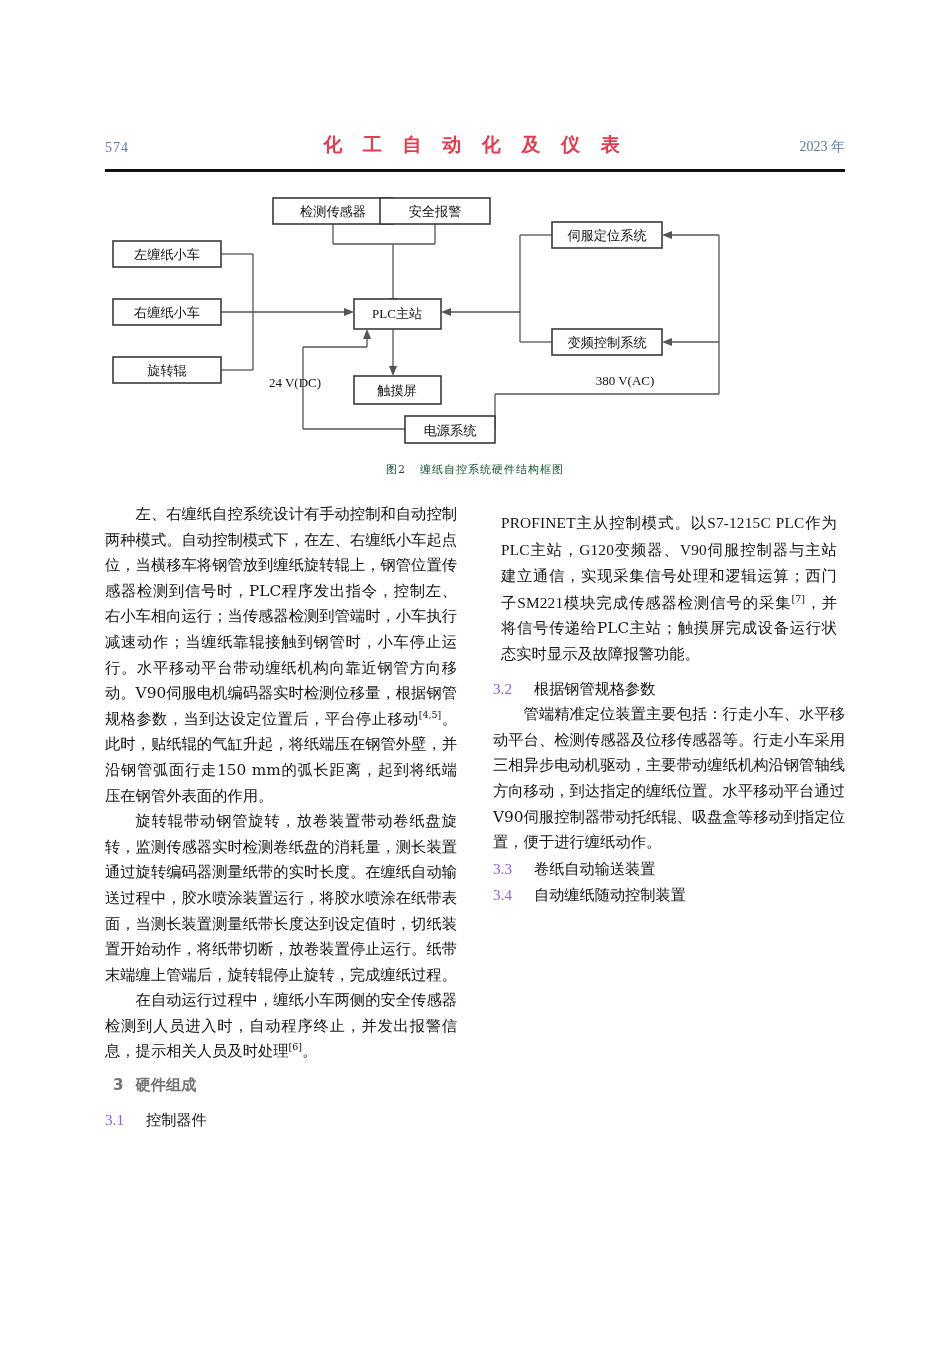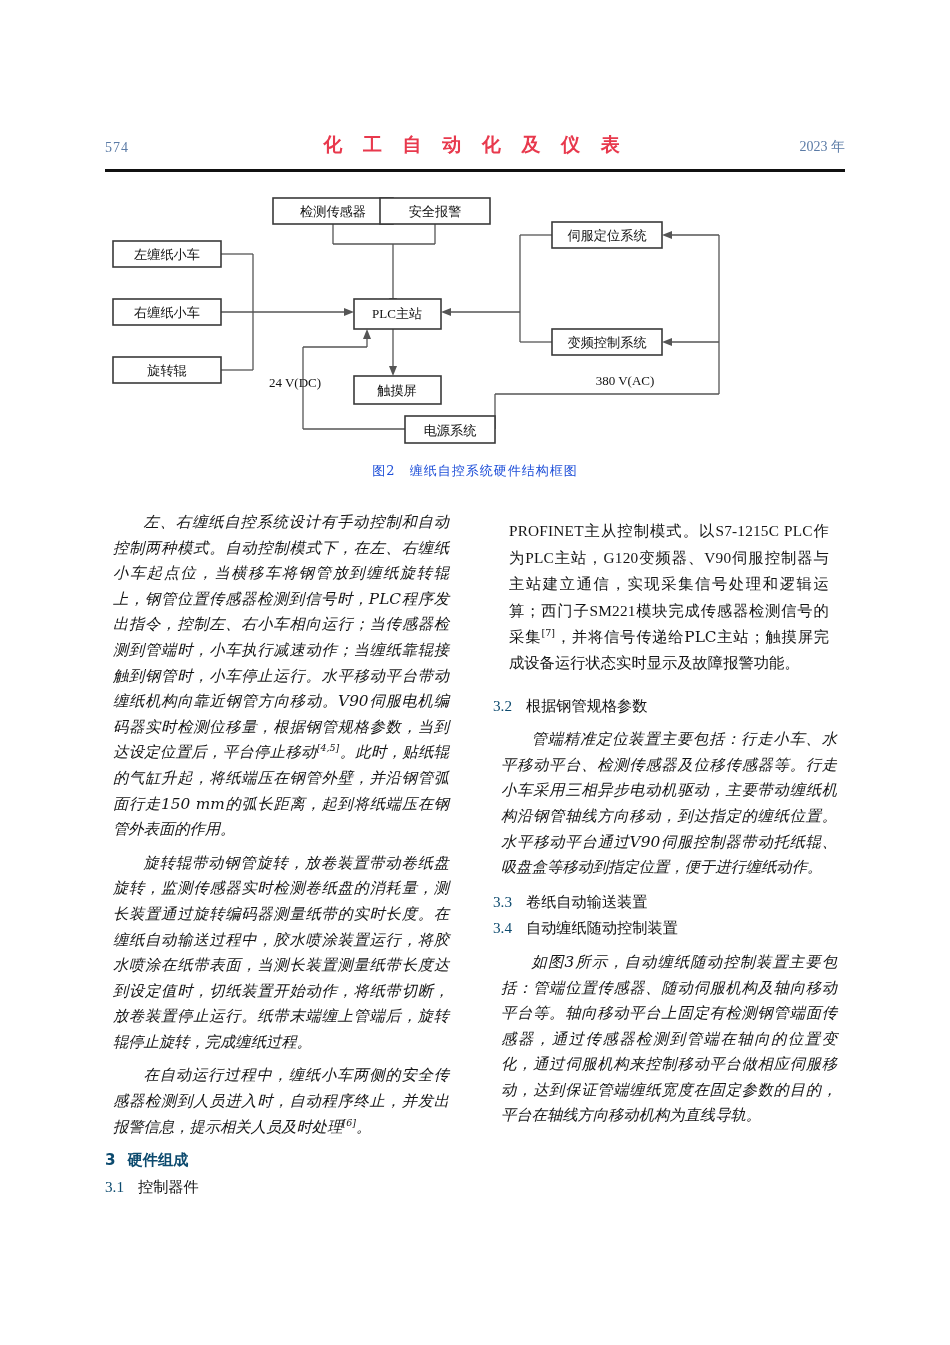"图2 缠纸自控系统硬件结构框图" .fig-caption { color: #1d4ed8 -> #14532d; font-size: 13px -> 11px }
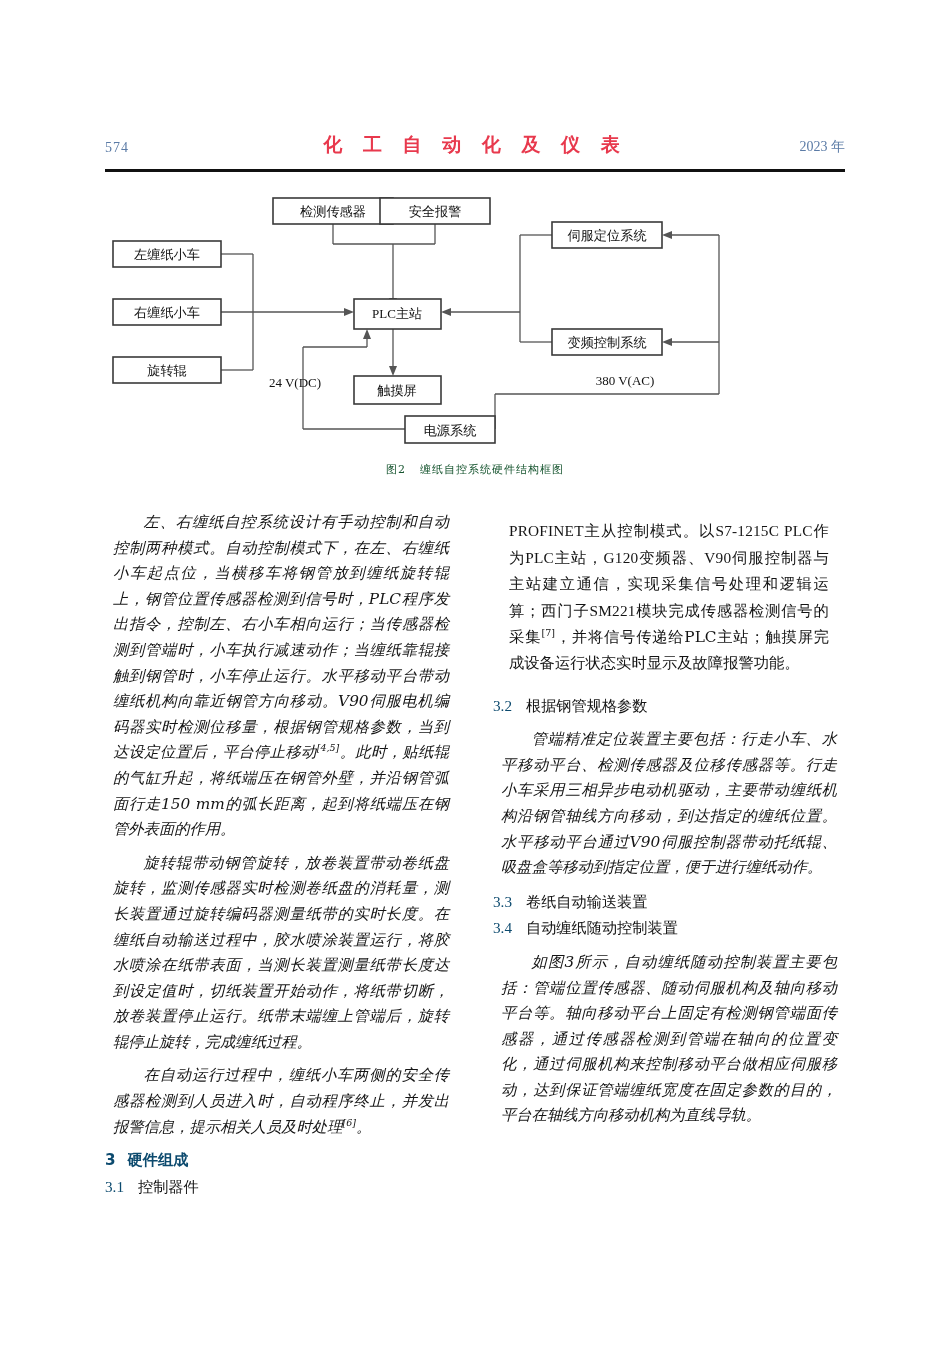"左、右缠纸自控系统设计有手动控制和自动控制两种模式。自动控制模式下，在左、右缠纸" p.para { font-style: italic -> none; margin: 8px -> 0 }
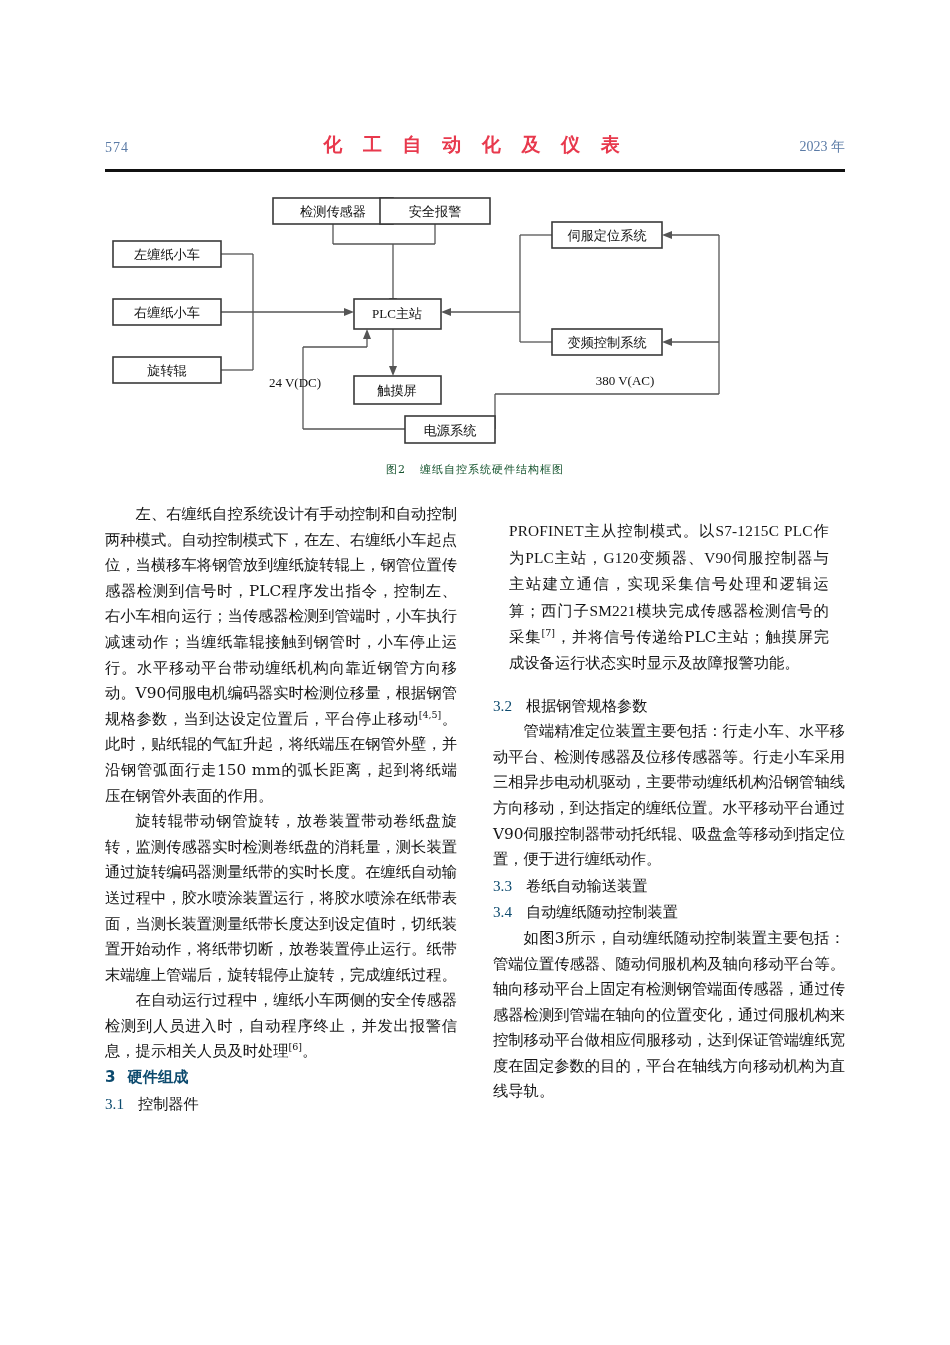"PROFINET主从控制模式。以S7-1215C" p.cont { margin: 16px -> 8px }
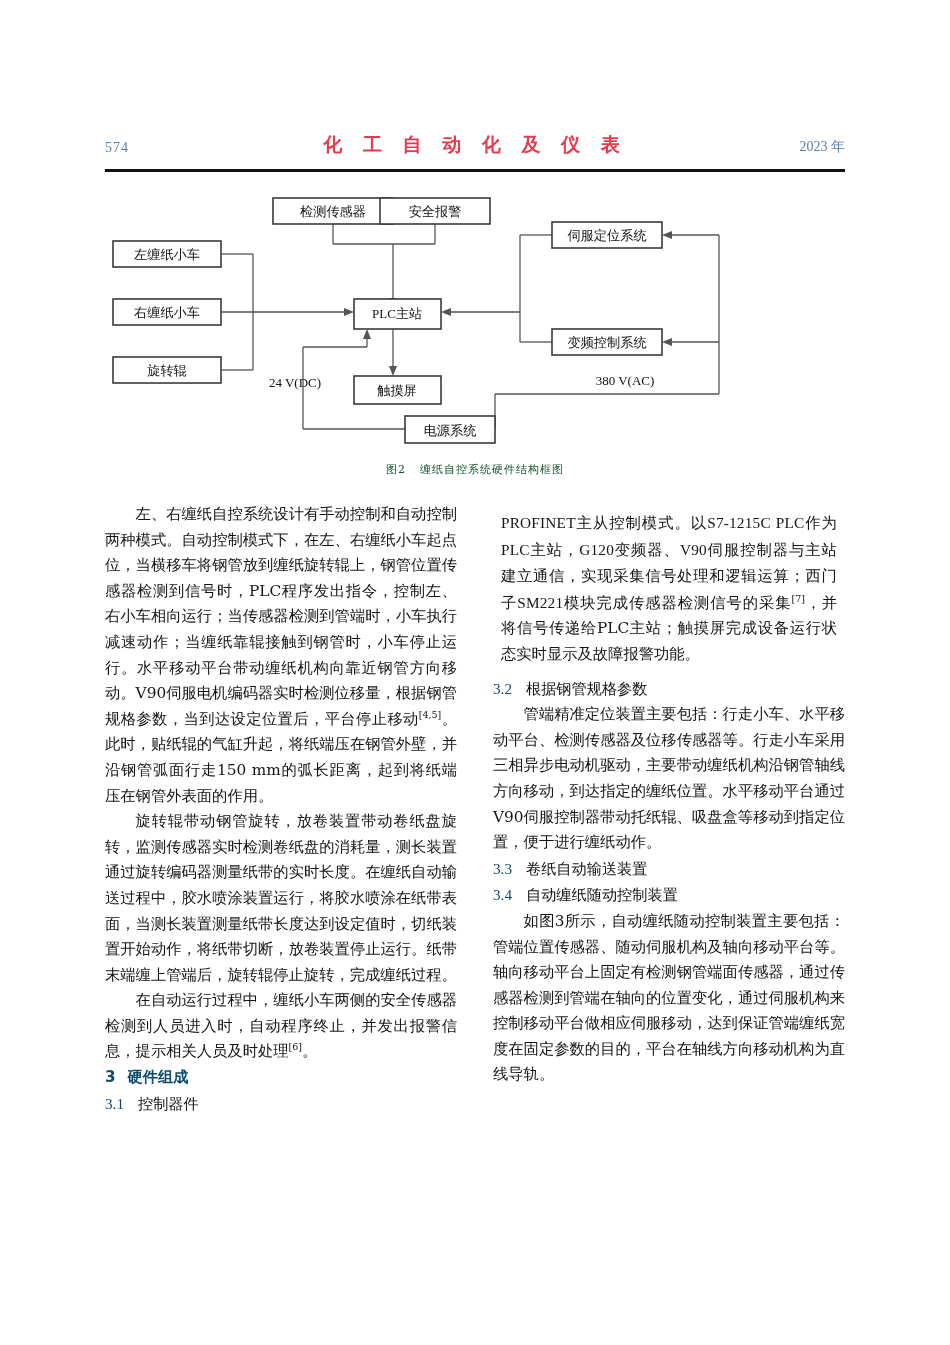"3.2" .h3 .num { color: #0c4a6e -> #8b5cf6; margin-right: 14px -> 22px }
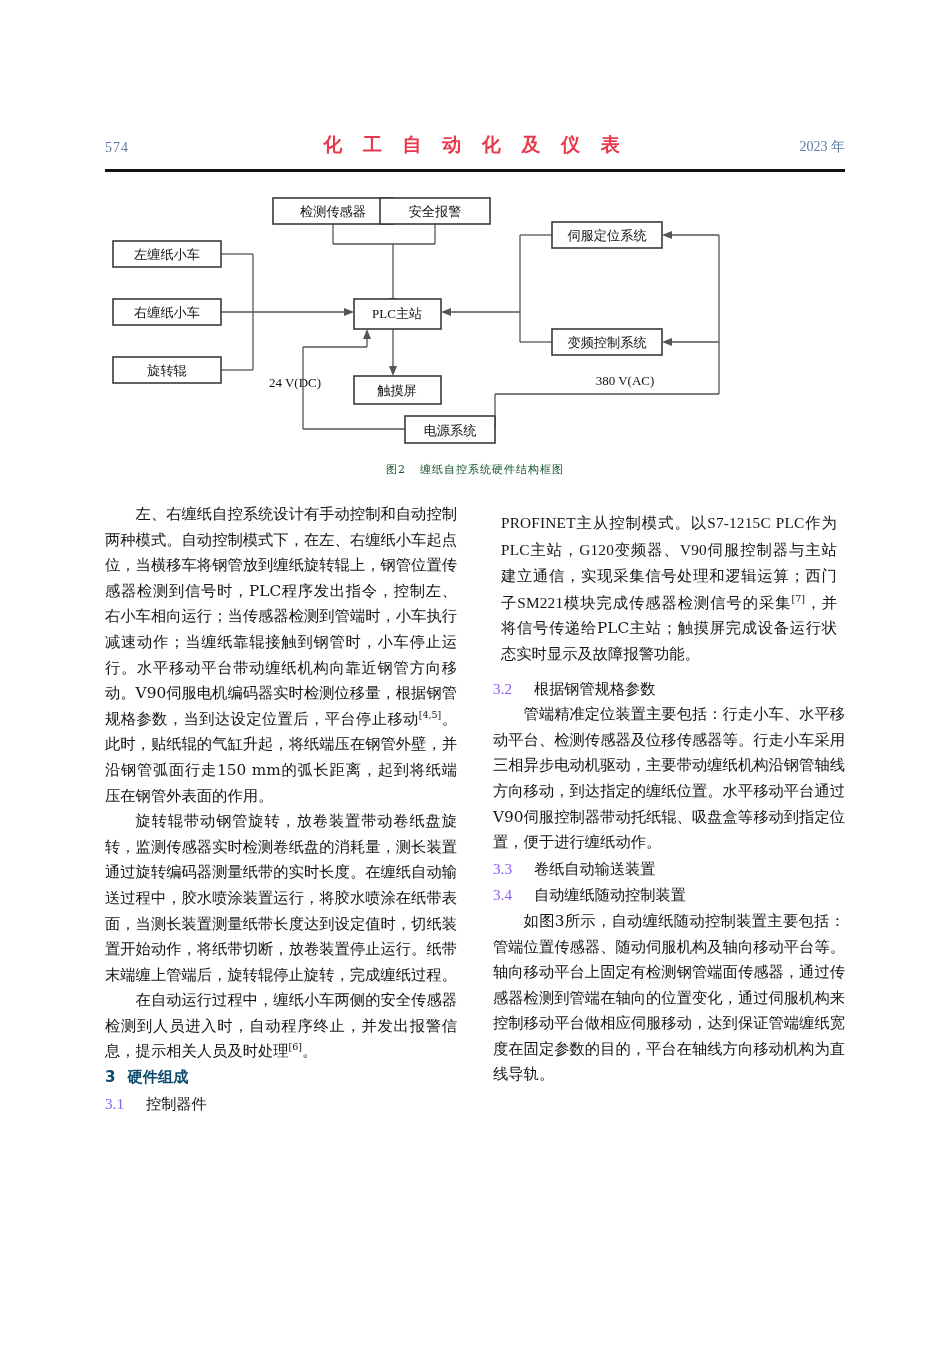"如图3所示，自动缠纸随动控制装置主要包括：管端位置传感器、随动伺服机构及轴向移动" p.para { html: <p>如图3所示，自动缠纸随动控制装置主要包括：管端位置传感器、随动伺服机构及轴向移动平台等。轴向移动平台上固定有检测钢管端面传感器，通过传感器检测到管端在轴向的位置变化，通过伺服机构来控制移动平台做相应伺服移动，达到保证管端缠纸宽度在固定参数的目的，平台在轴线方向移动机构为直线导轨。</p> -> none }
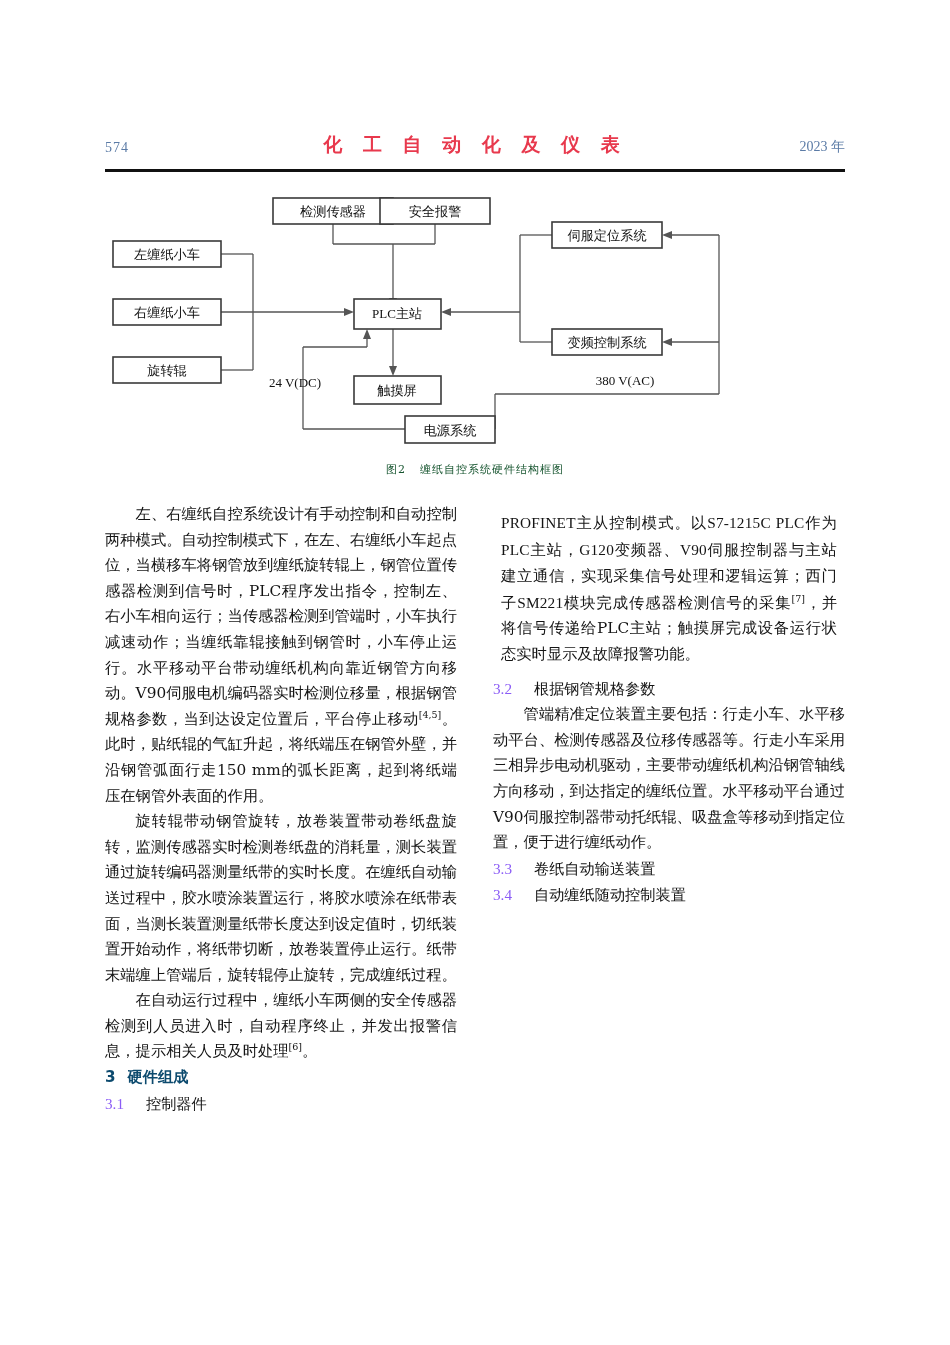"3 硬件组成" .h2 { color: #0c4a6e -> #737373; margin: 0 -> 8px }
